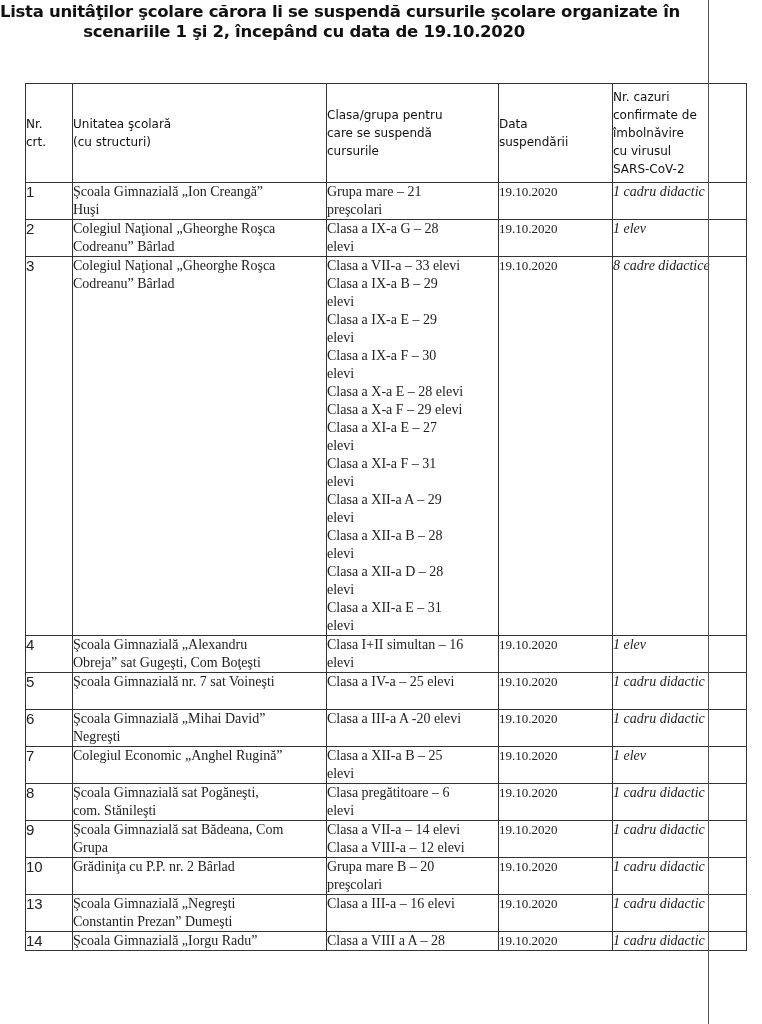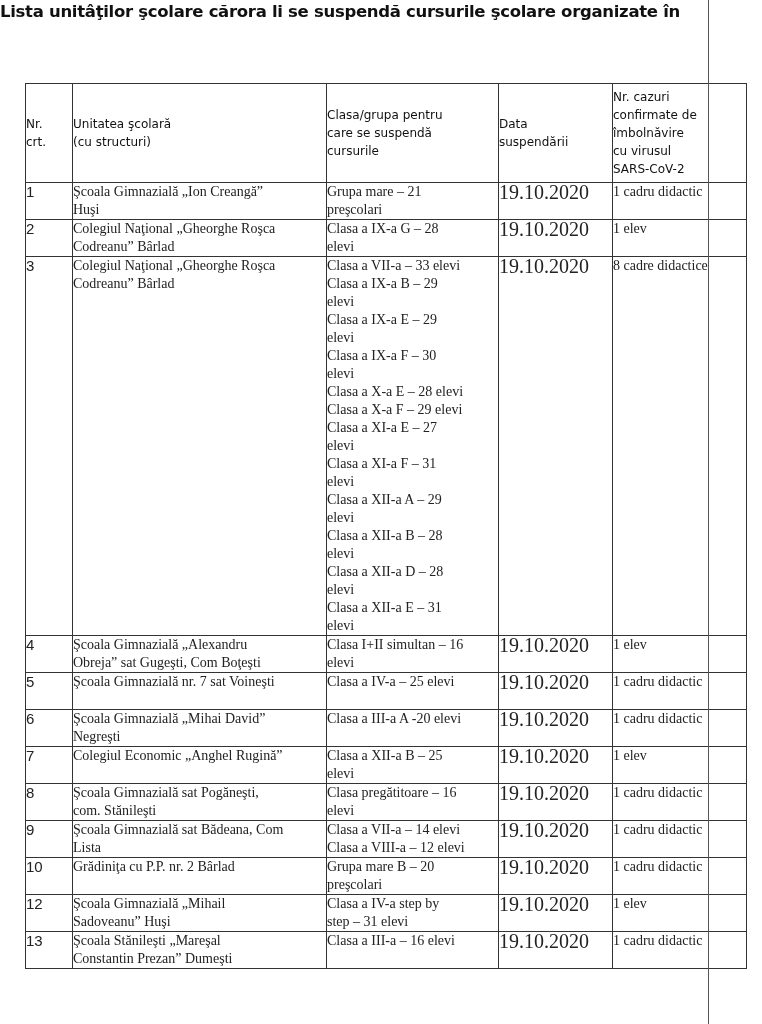"scenariile 1 şi 2, începând" span.line { html: none -> <span>scenariile 1 şi 2, începând cu data de 19.10.2020</span> }
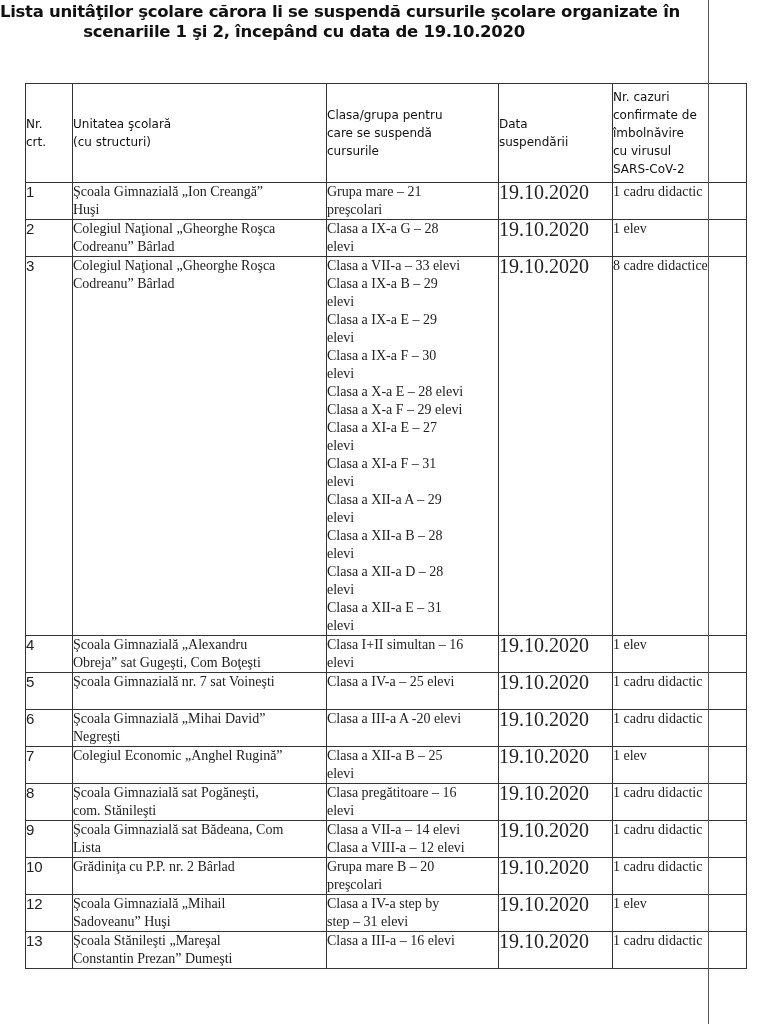"19.10.2020" td.date { font-size: 20px -> 13px }
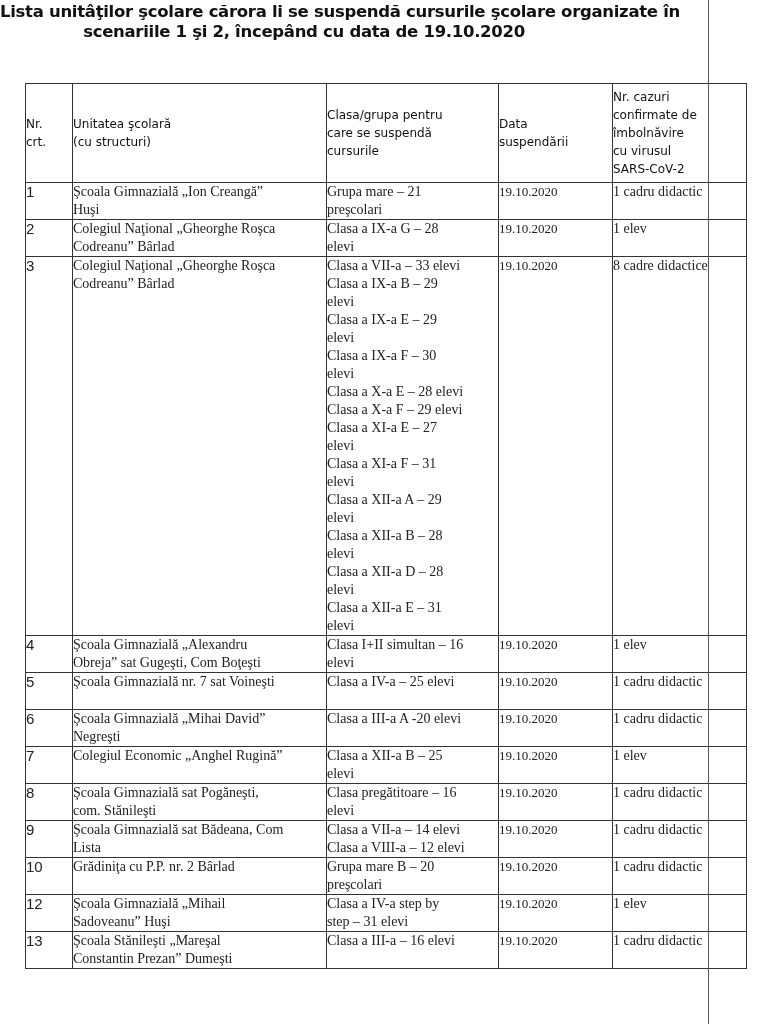"1 cadru didactic" td.cases { font-style: none -> italic }
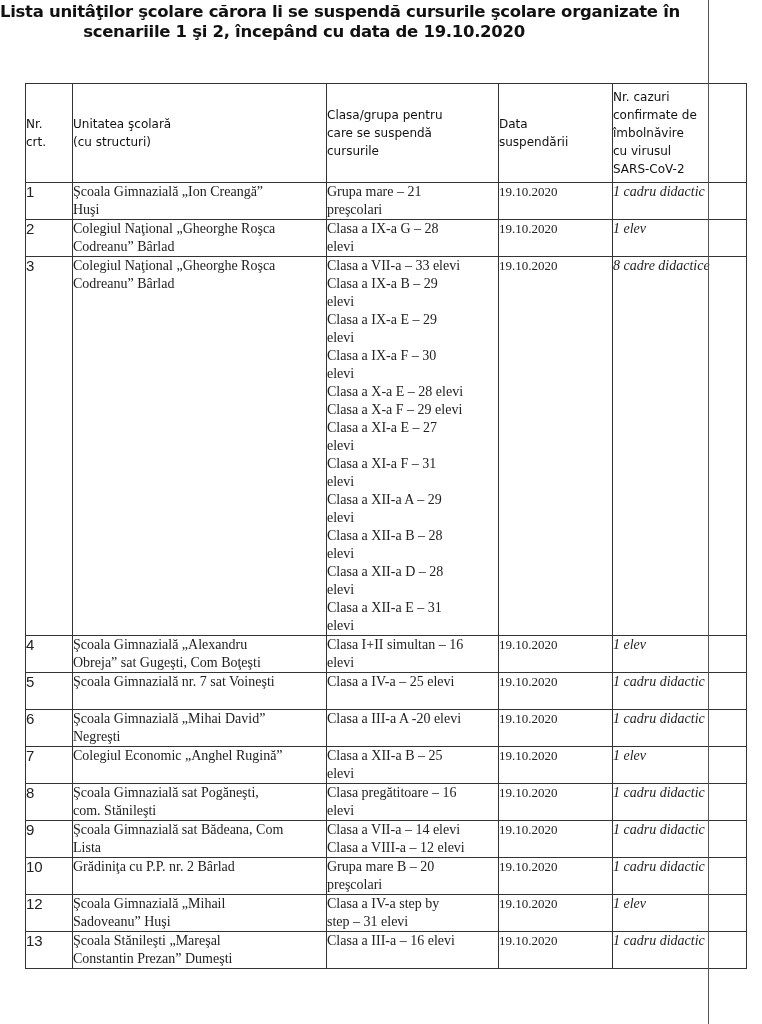"Clasa pregătitoare – 16" span.cl { text: 16 -> 6 }
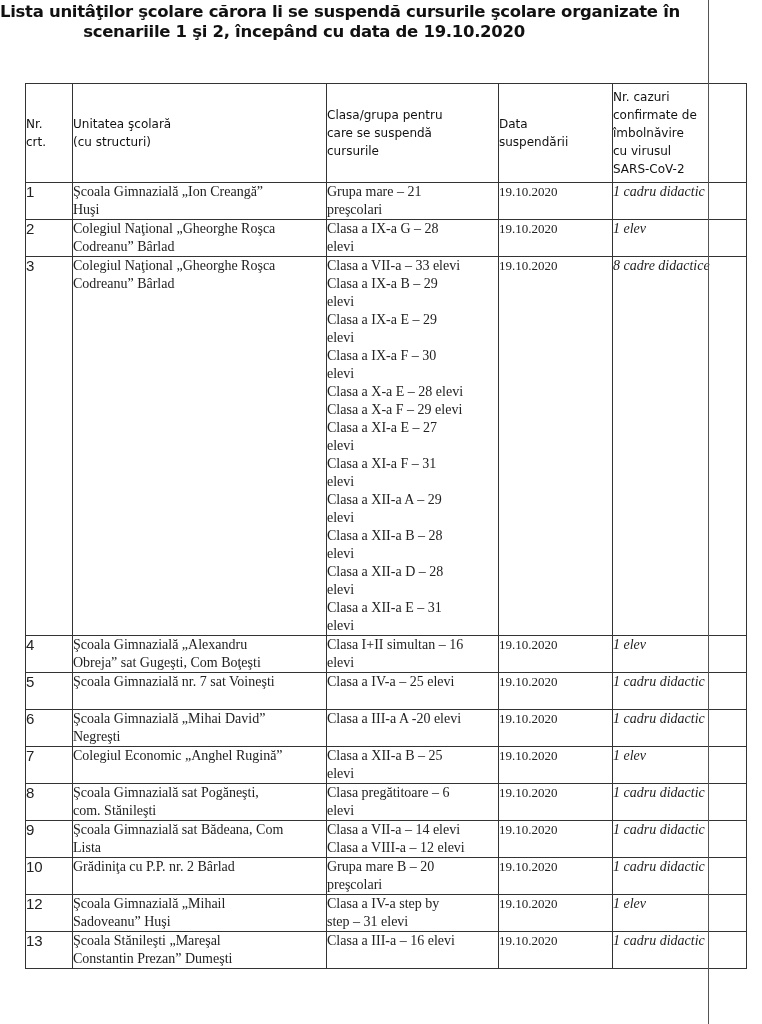"Lista" span.cl { text: Lista -> Grupa }
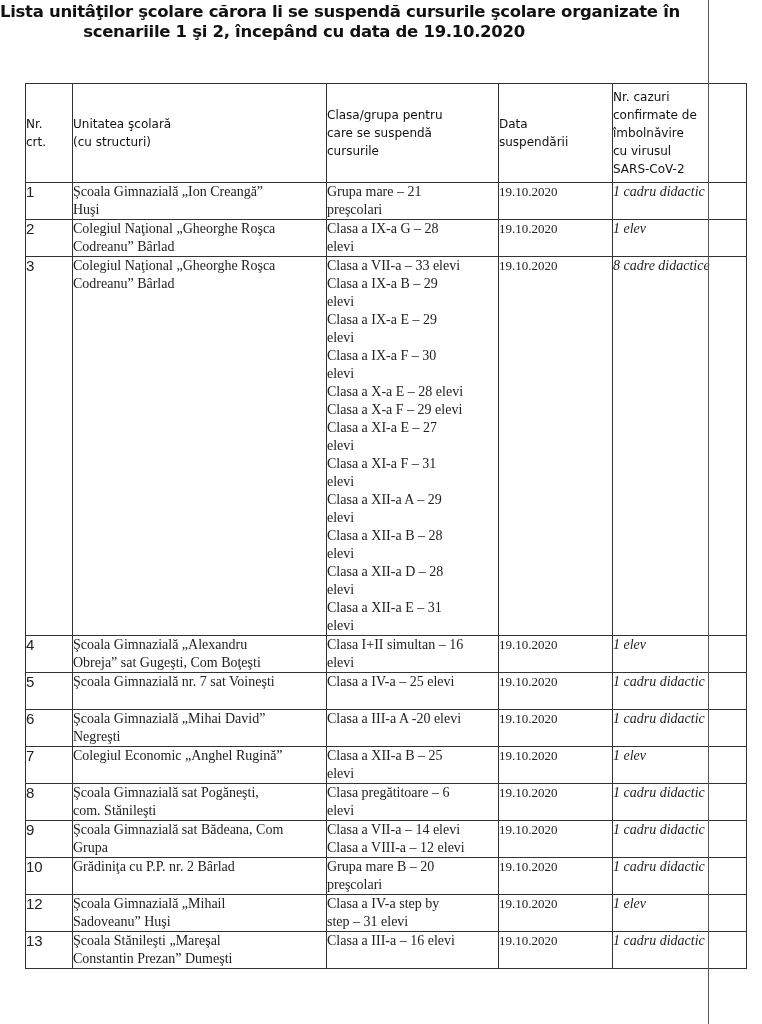"12" tr { html: <tr> <td>12</td> <td> <span>Şcoala Gimnazială „Mihail</span> <span>Sadoveanu” Huşi</span> </td> <td> <span>Clasa a IV-a step by</span> <span>step – 31 elevi</span> </td> <td>19.10.2020</td> <td>1 elev</td> </tr> -> none }
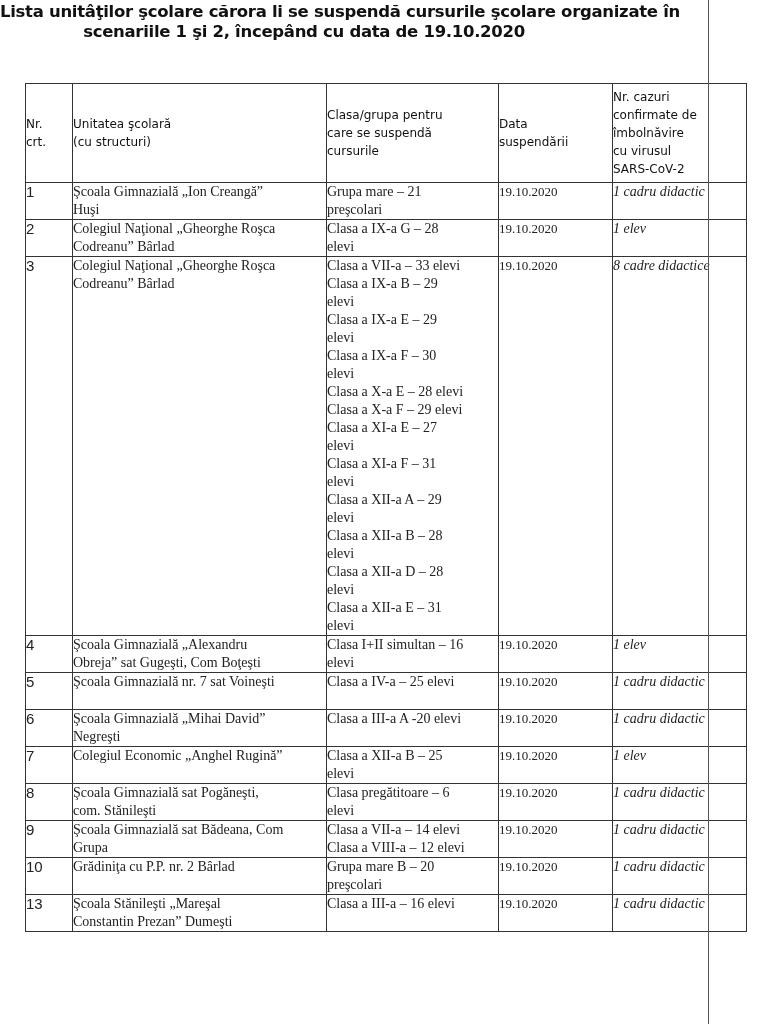"Şcoala Stănileşti „Mareşal" span.cl { text: Stănileşti „Mareşal -> Gimnazială „Negreşti }
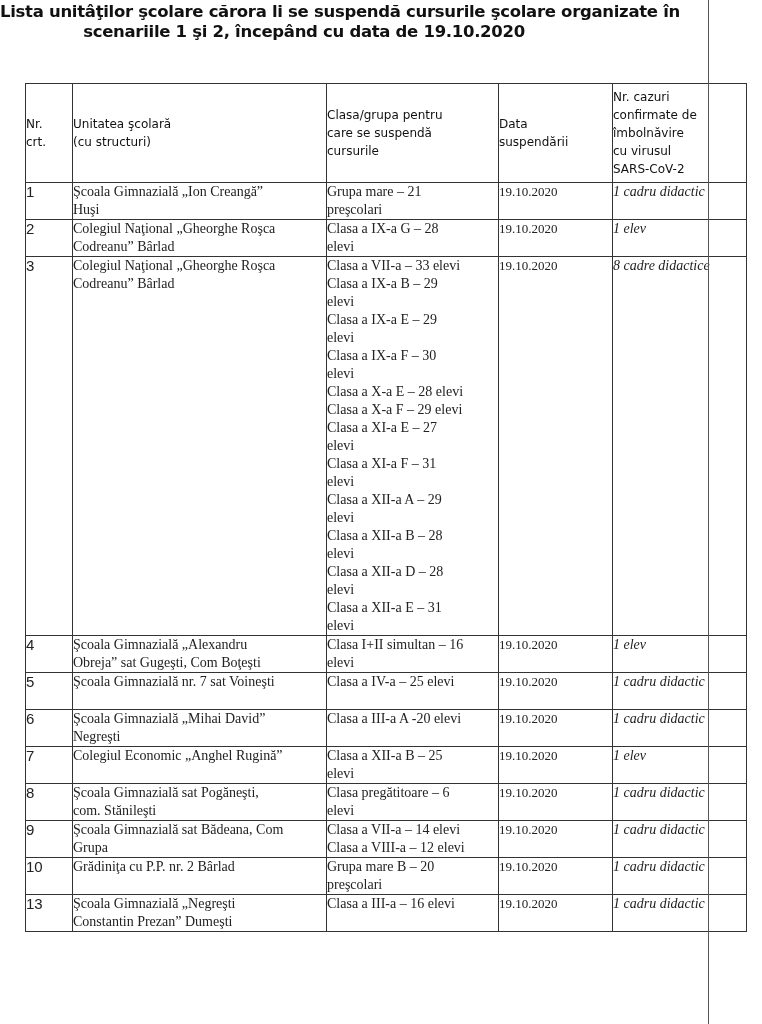"14" tr { html: none -> <tr> <td>14</td> <td> <span>Şcoala Gimnazială „Iorgu Radu”</span> </td> <td> <span>Clasa a VIII a A – 28</span> </td> <td>19.10.2020</td> <td>1 cadru didactic</td> </tr> }
